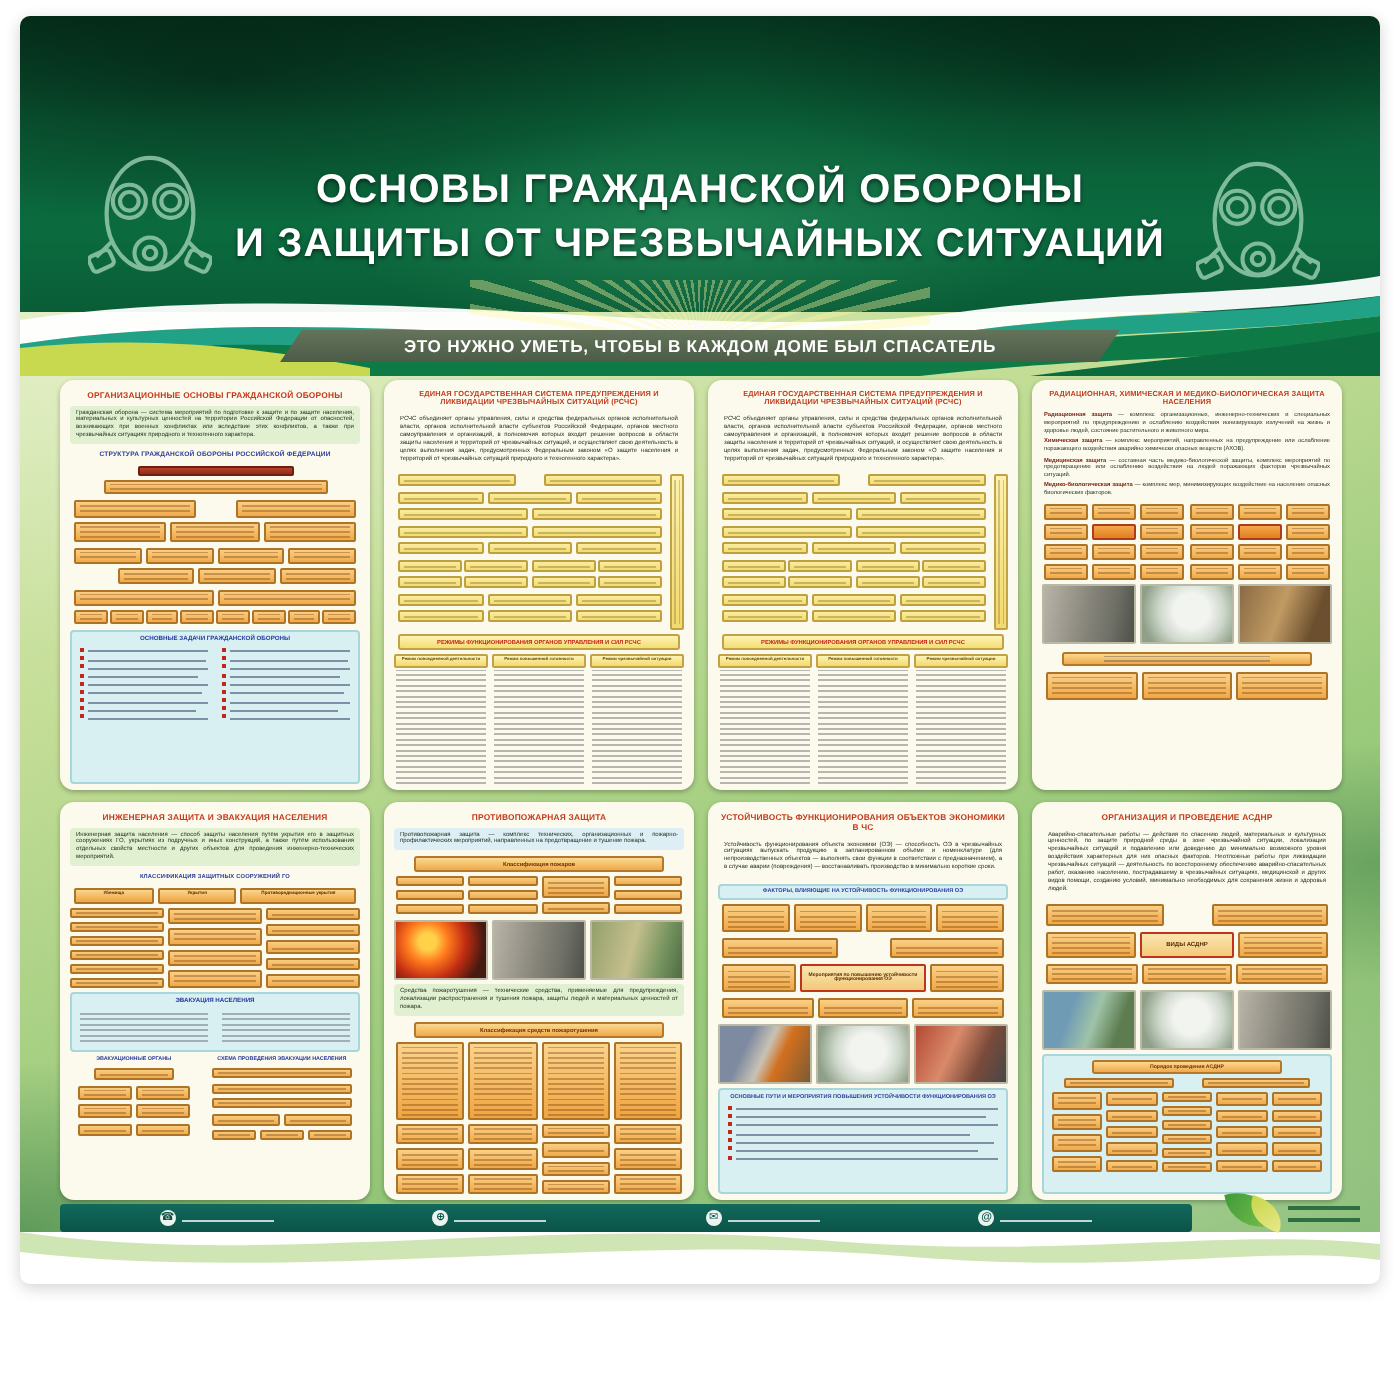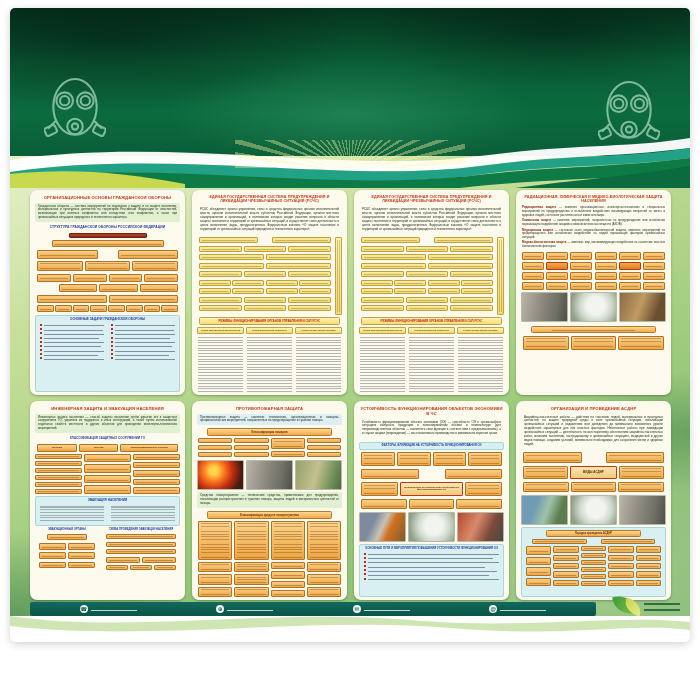"ОСНОВЫ ГРАЖДАНСКОЙ ОБОРОНЫ" div.titles { html: none -> <div> <div>ОСНОВЫ ГРАЖДАНСКОЙ ОБОРОНЫ</div> <div>И ЗАЩИТЫ ОТ ЧРЕЗВЫЧАЙНЫХ СИТУАЦИЙ</div> </div> }
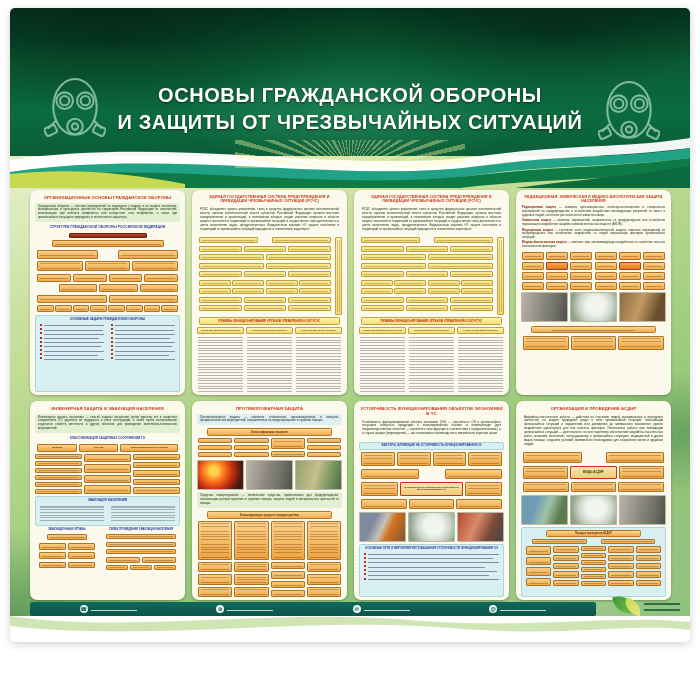"ЭТО НУЖНО УМЕТЬ, ЧТОБЫ В" div.banner { html: none -> <div>ЭТО НУЖНО УМЕТЬ, ЧТОБЫ В КАЖДОМ ДОМЕ БЫЛ СПАСАТЕЛЬ</div> }
